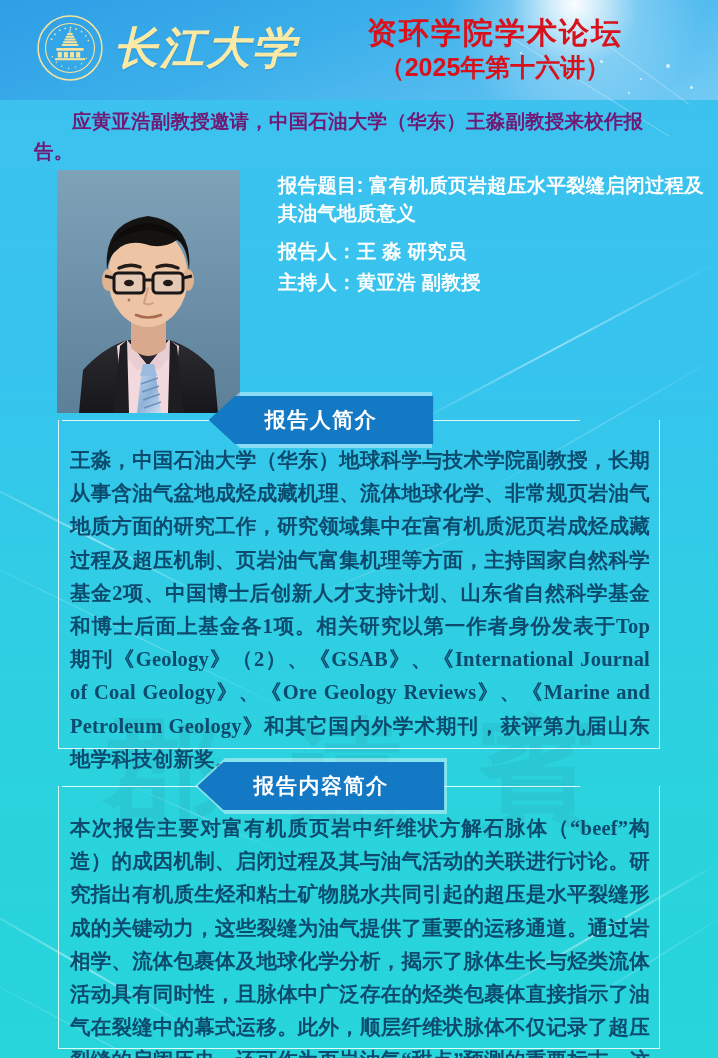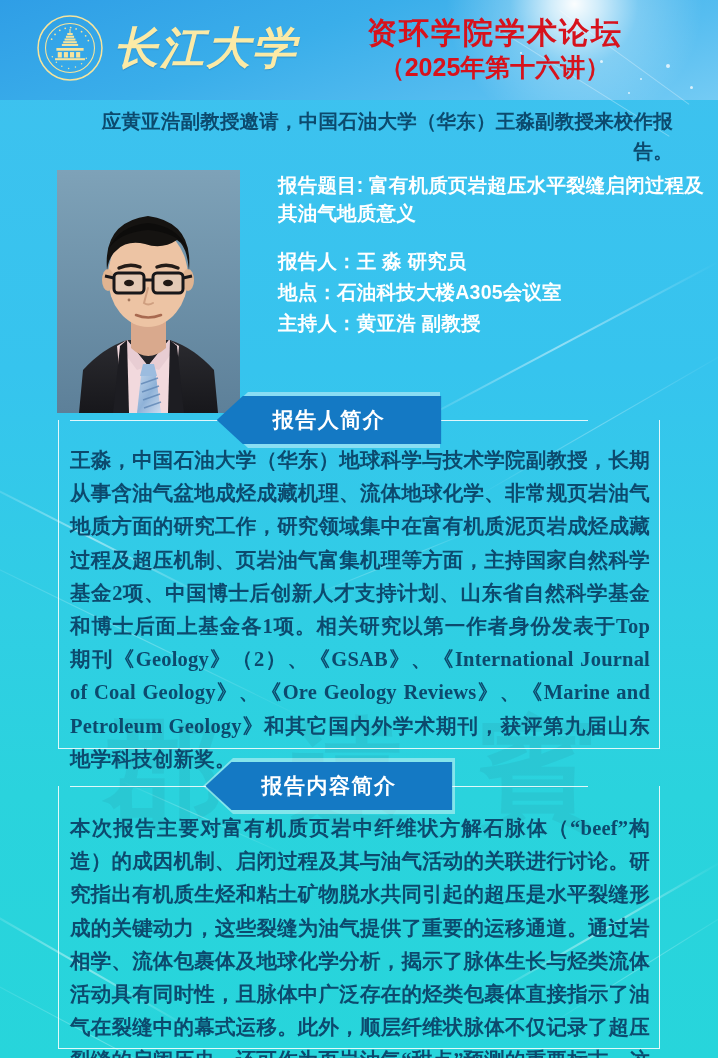"应黄亚浩副教授邀请，中国石油大学（华东）王淼副教授来校作报告。" .invite { color: #0c4a6e -> #701a75; left: 25px -> 34px; text-align: right -> none }
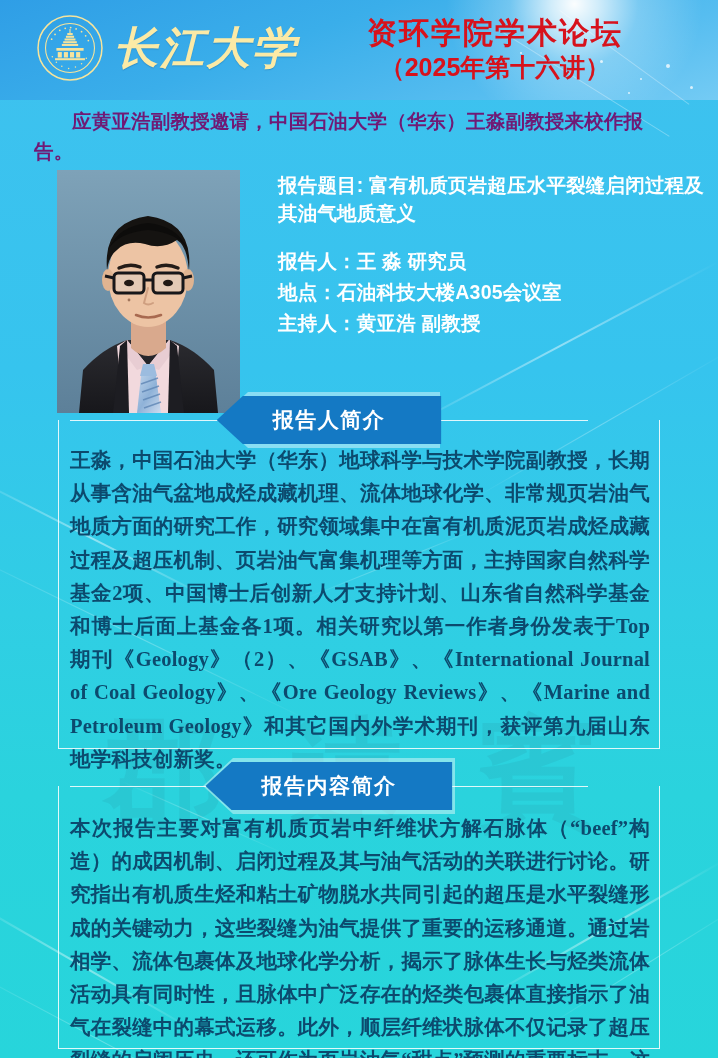"报告题目: 富有机质页岩超压水平裂缝启闭过程及其油气地质意义" .info-row.title-row { margin-bottom: 21px -> 11px }
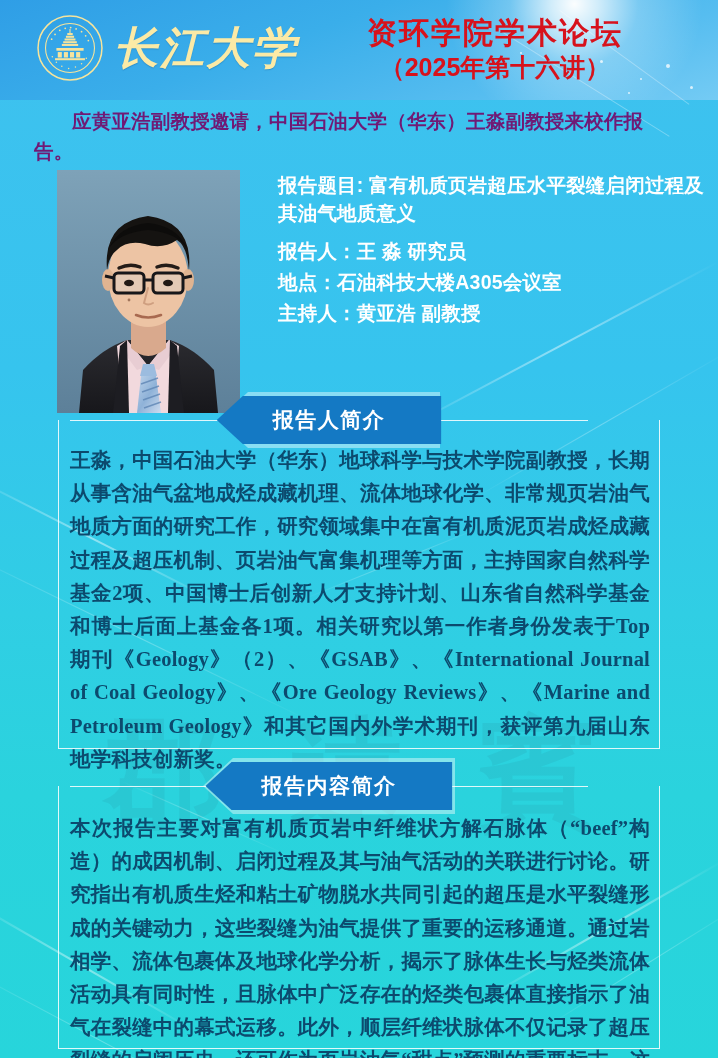"地点：石油科技大楼A305会议室" div.info-row { html: <div>地点：石油科技大楼A305会议室</div> -> none }
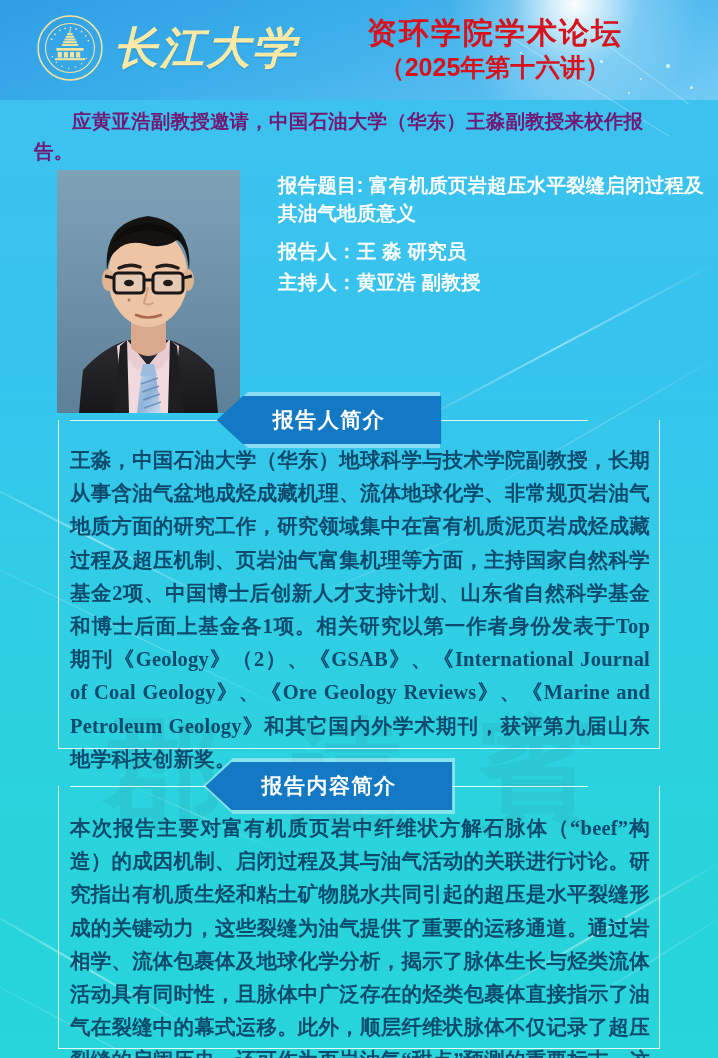"报告人简介" .section-banner { left: 12px -> 4px }
